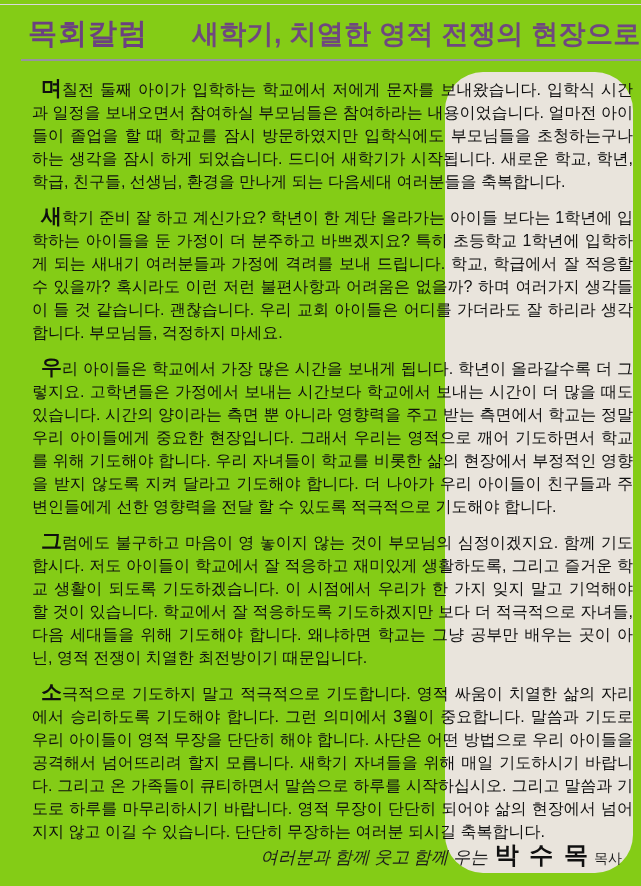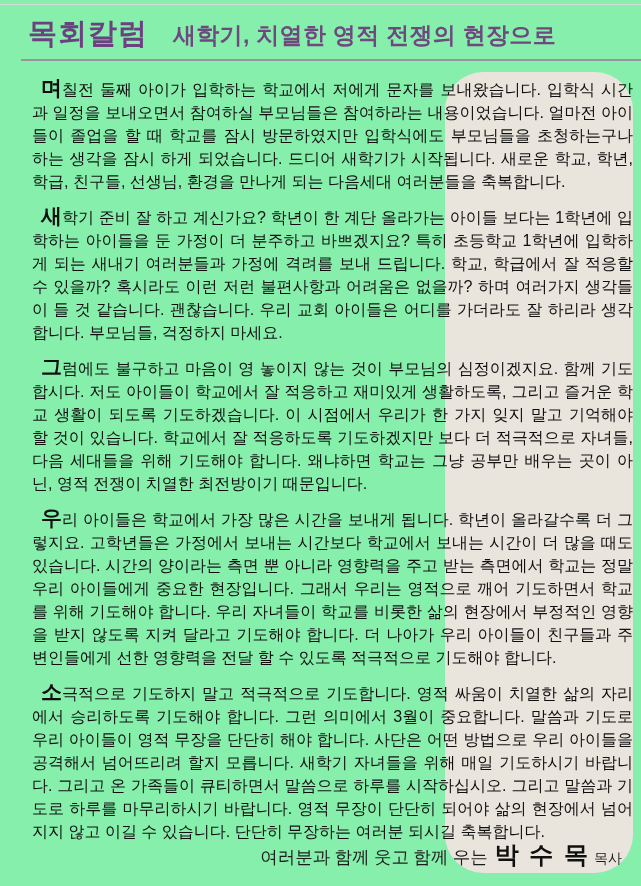"목회칼럼" .page { background: #86efac -> #84cc16 }
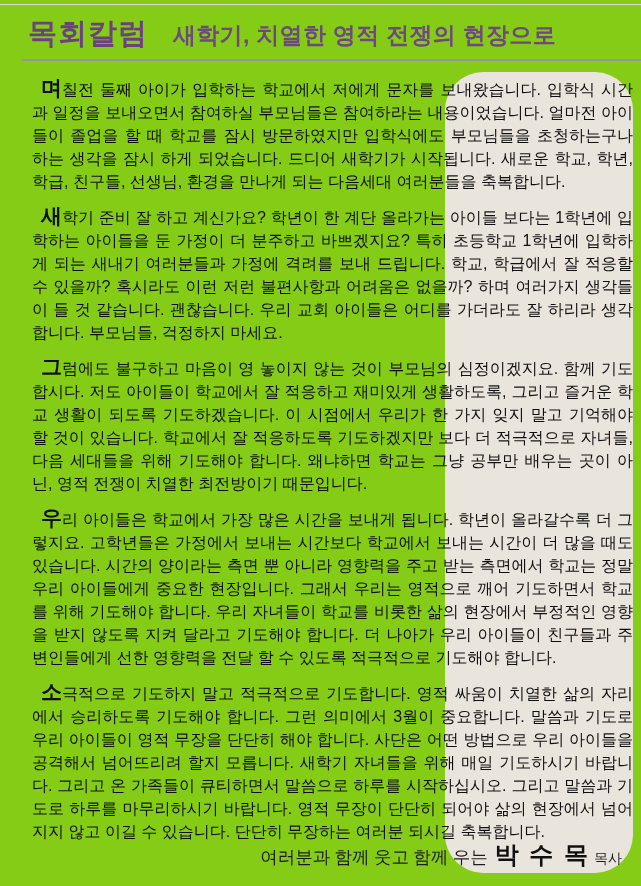"새학기, 치열한 영적 전쟁의 현장으로" .title { font-size: 23px -> 27px; margin-left: 25px -> 44px }
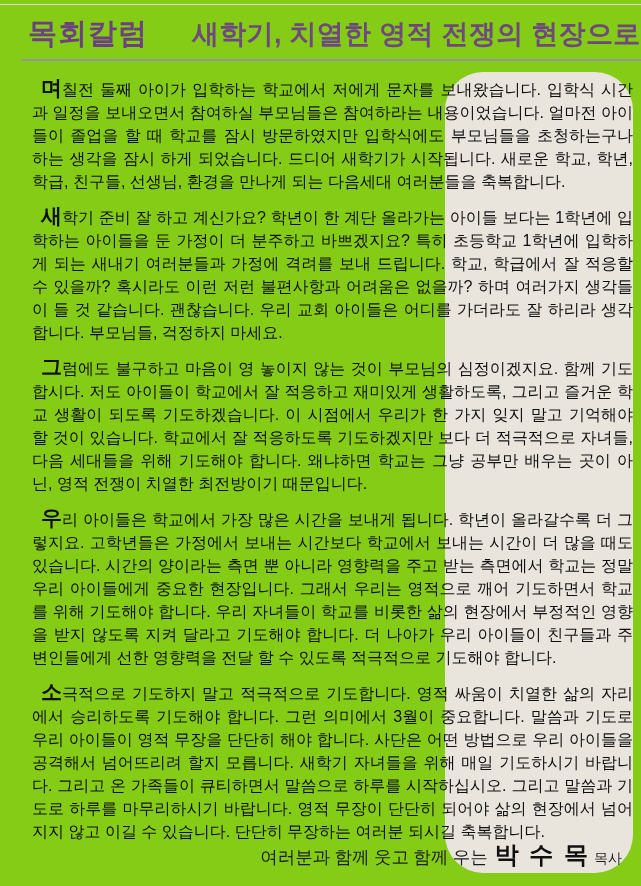"그럼에도 불구하고 마음이 영 놓이지" p.para { order: before "우리 아이들은 학교에서 가장 많은" -> after "우리 아이들은 학교에서 가장 많은" }
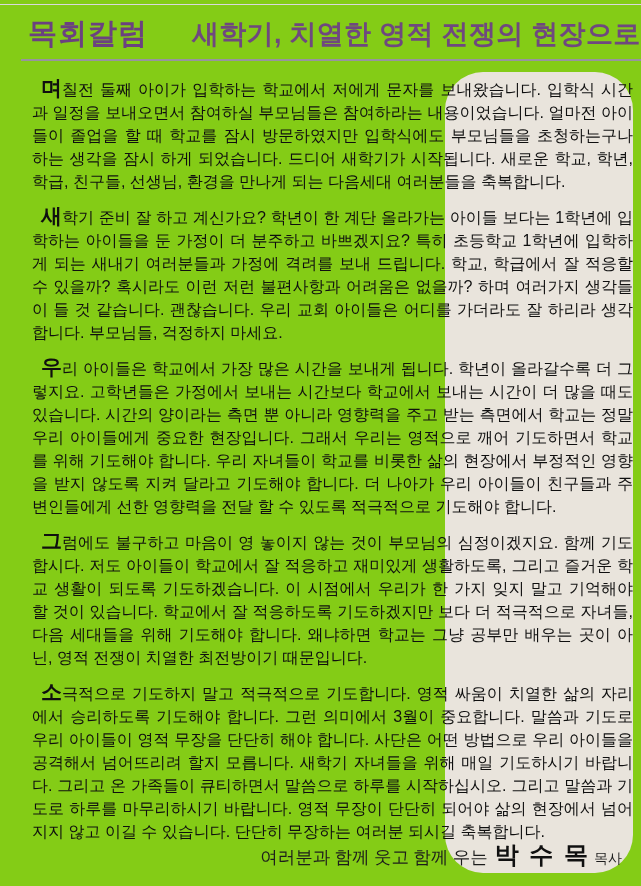"여러분과 함께 웃고 함께 우는" .sig-phrase { font-style: none -> italic }
